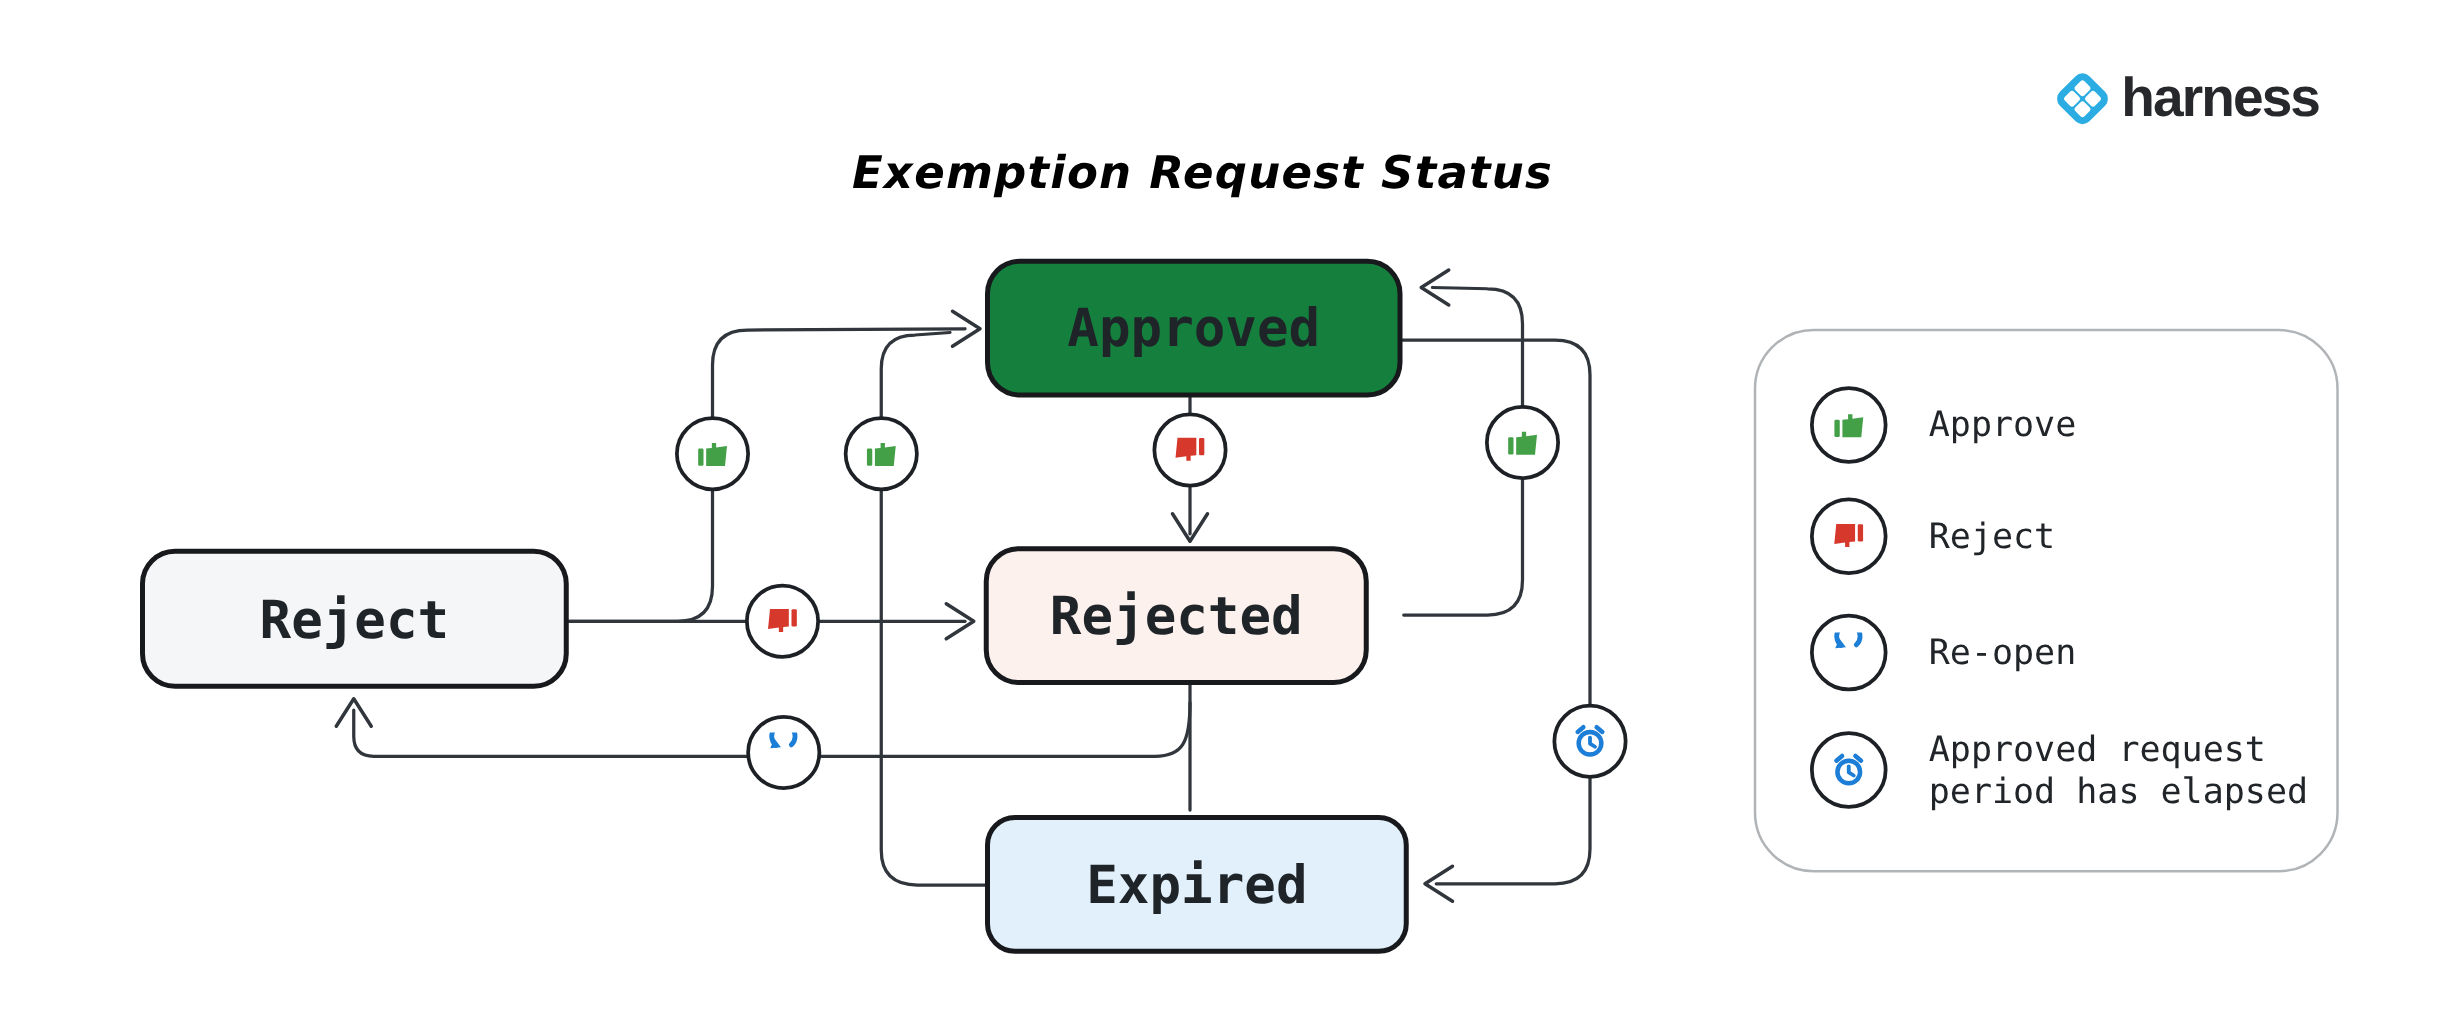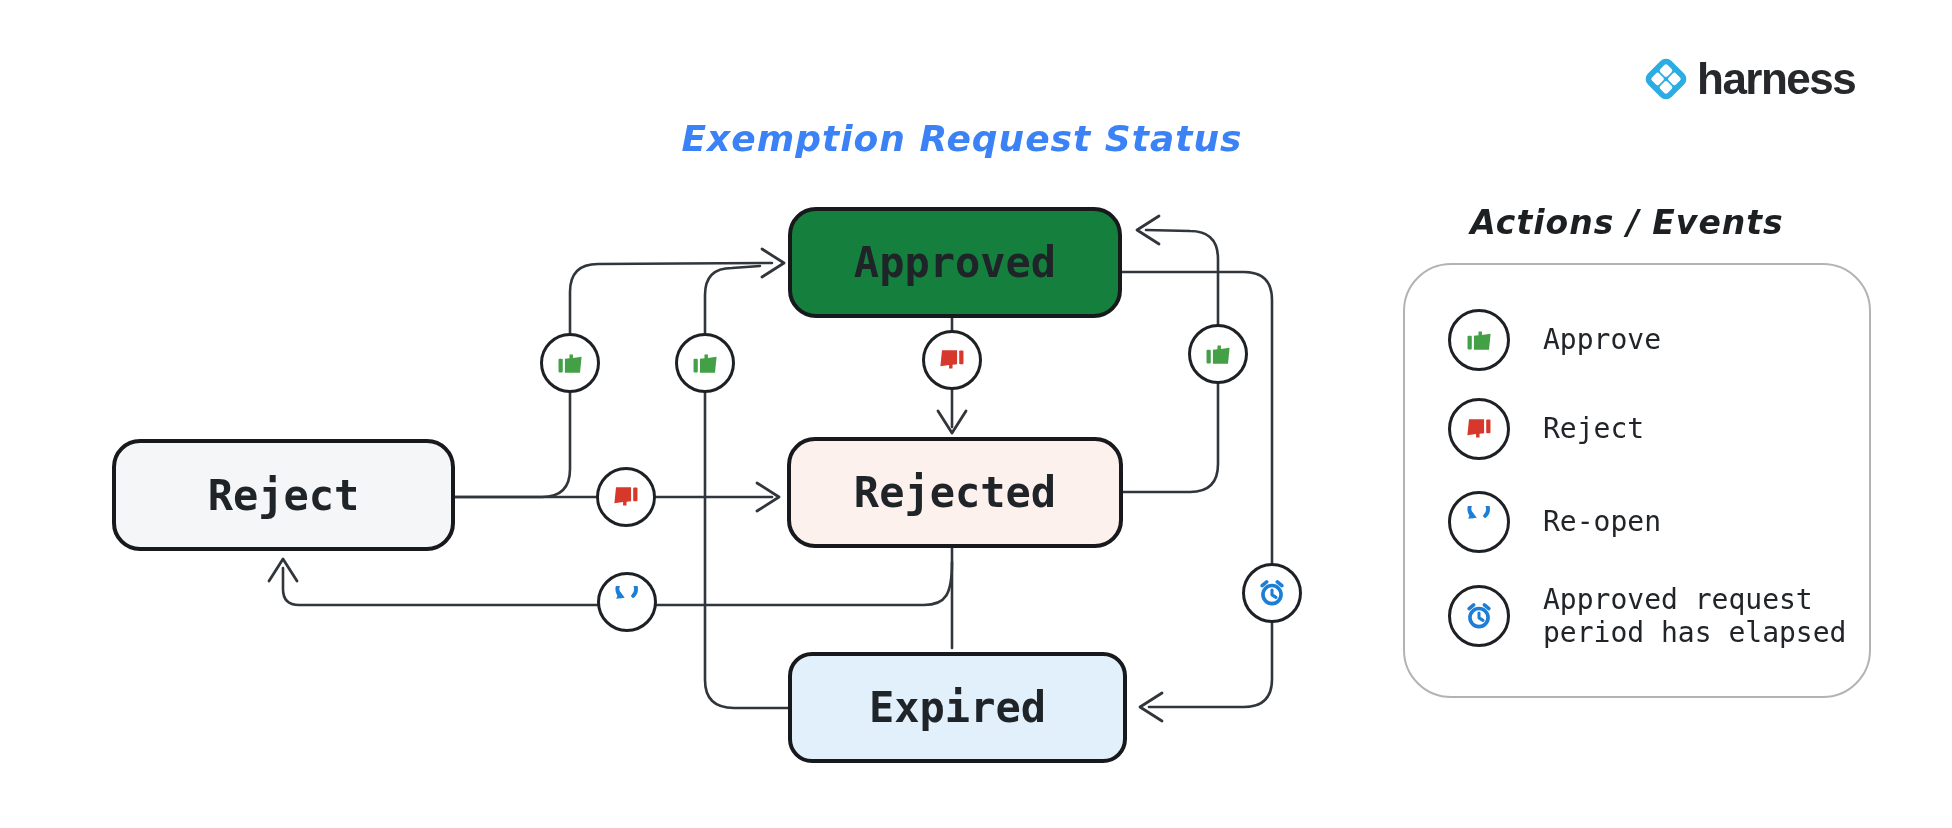"Exemption Request Status" .diagram-title { color: #3b82f6 -> #000000 }
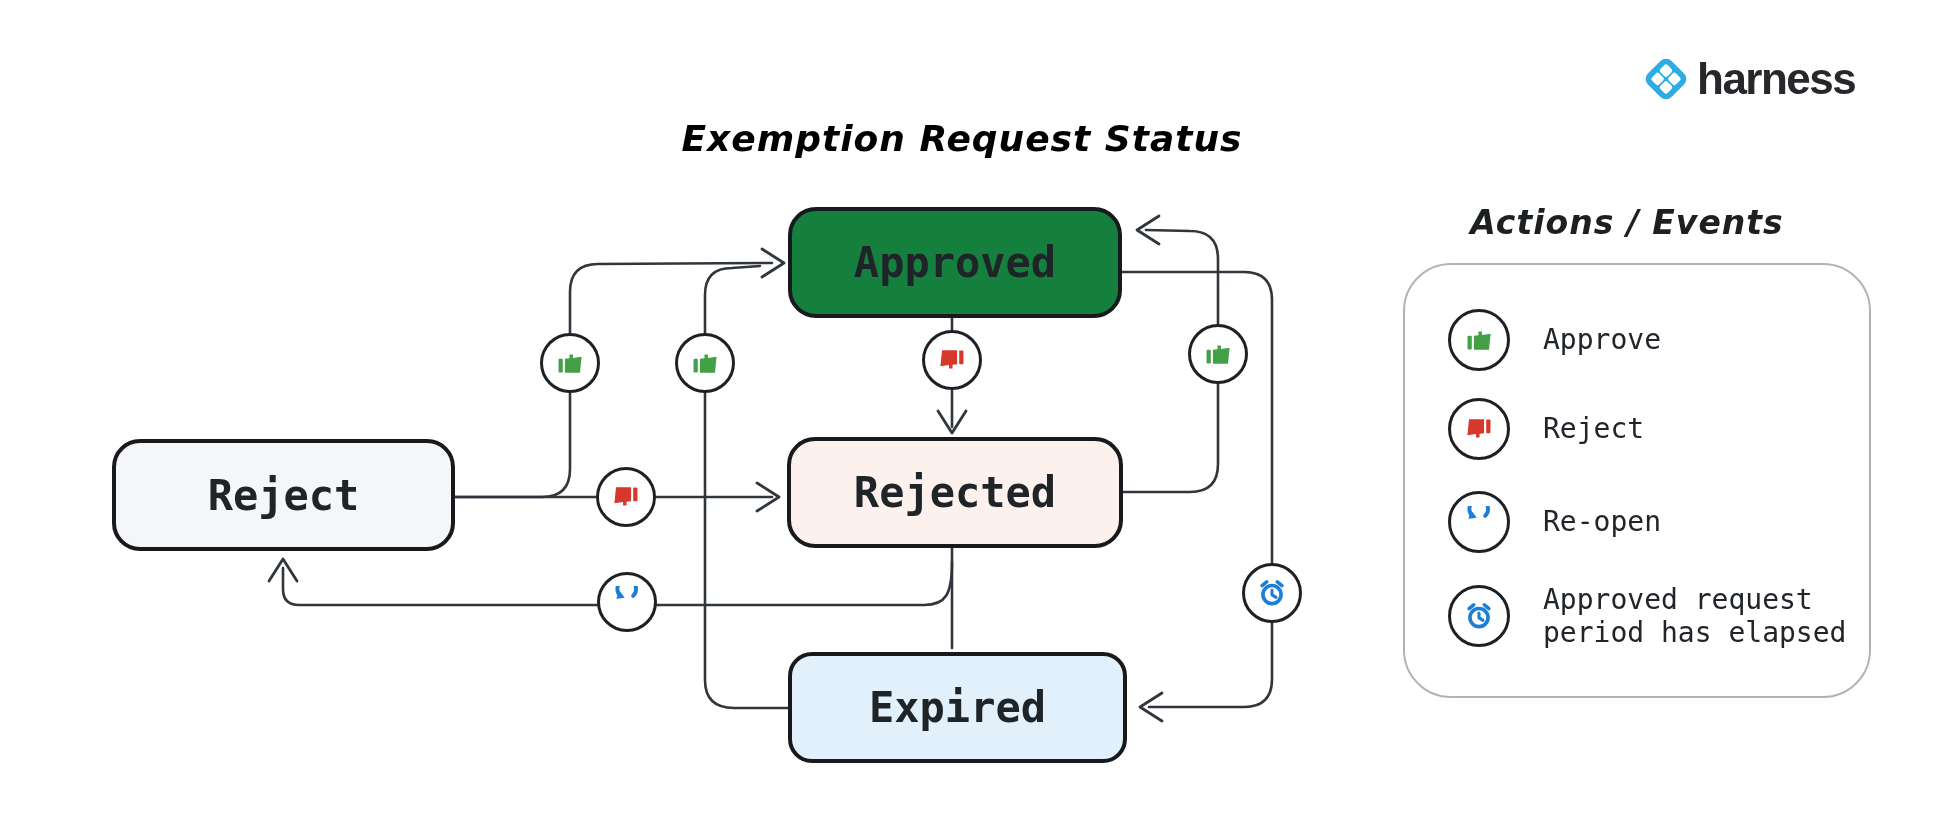"Actions / Events" div.legend-title { html: <div>Actions / Events</div> -> none }
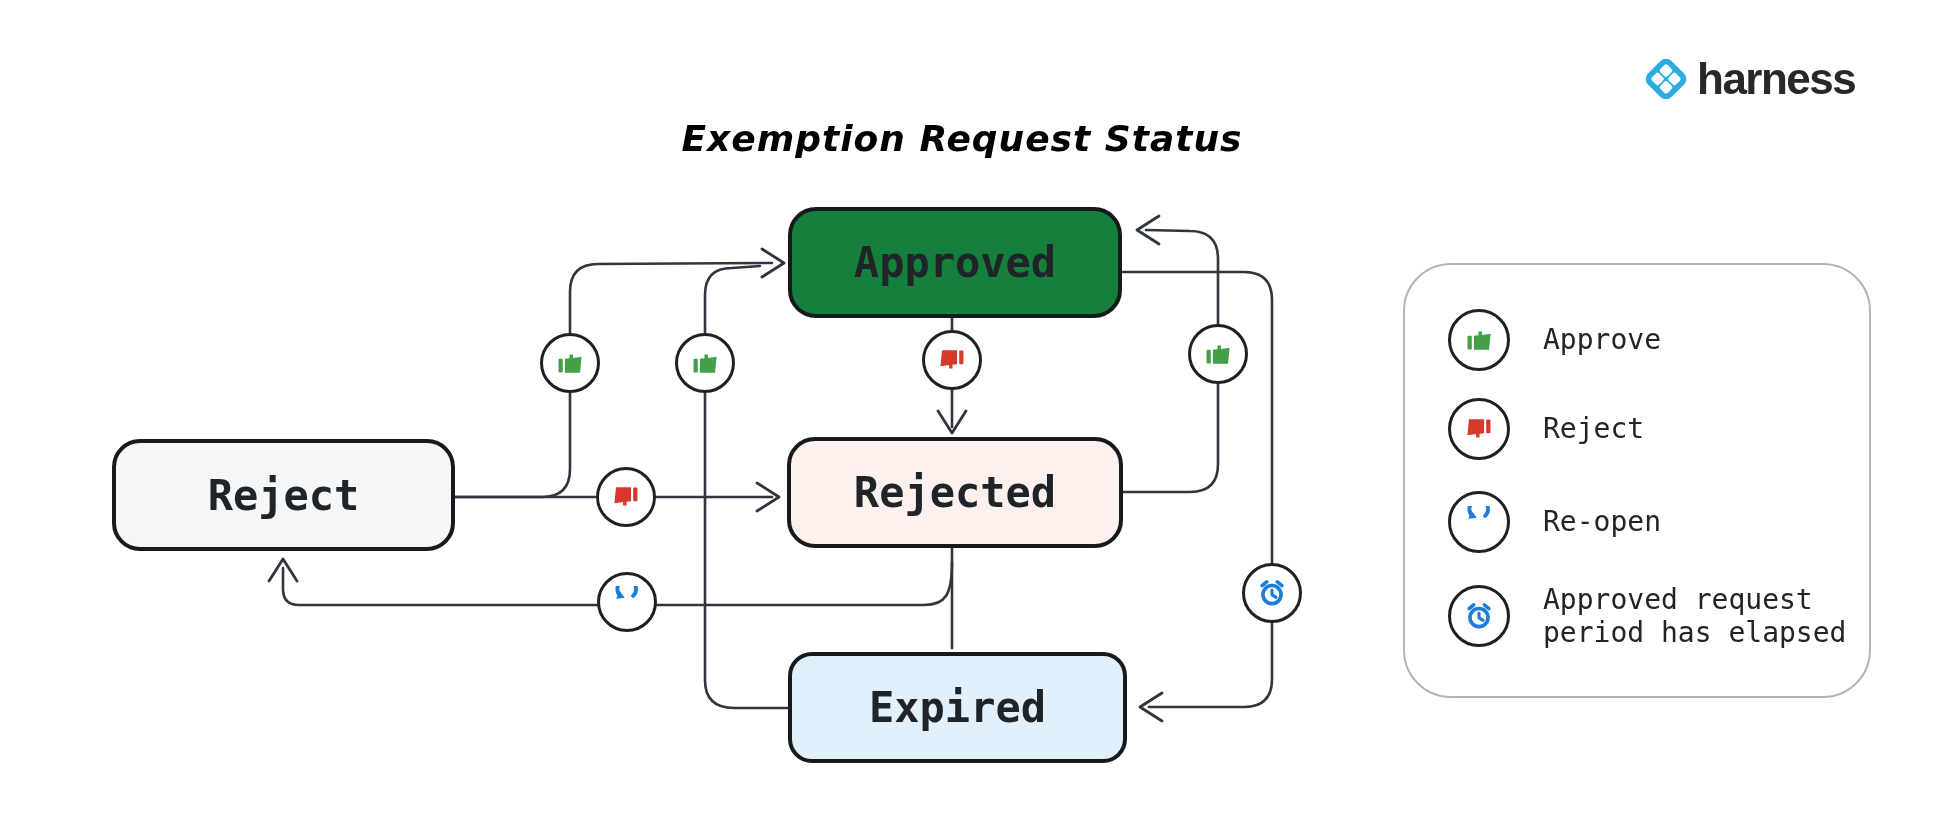"Rejected" .node-rejected { width: 336px -> 308px }
